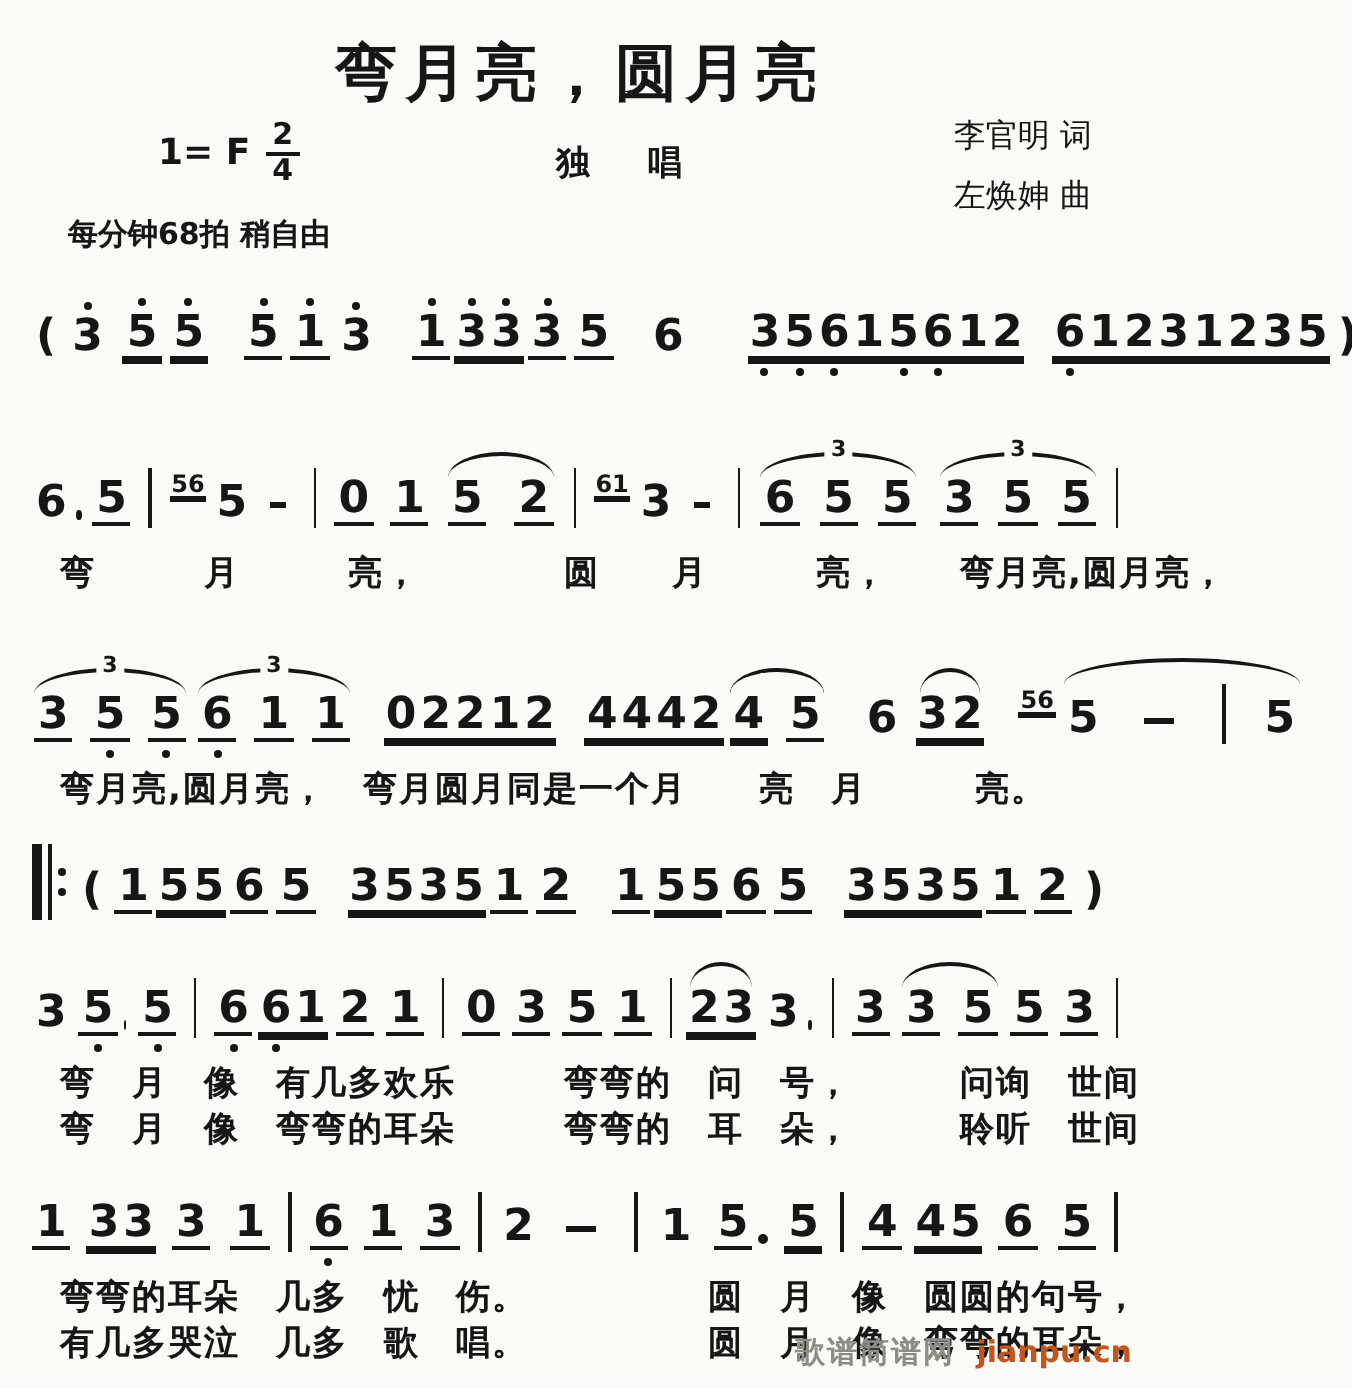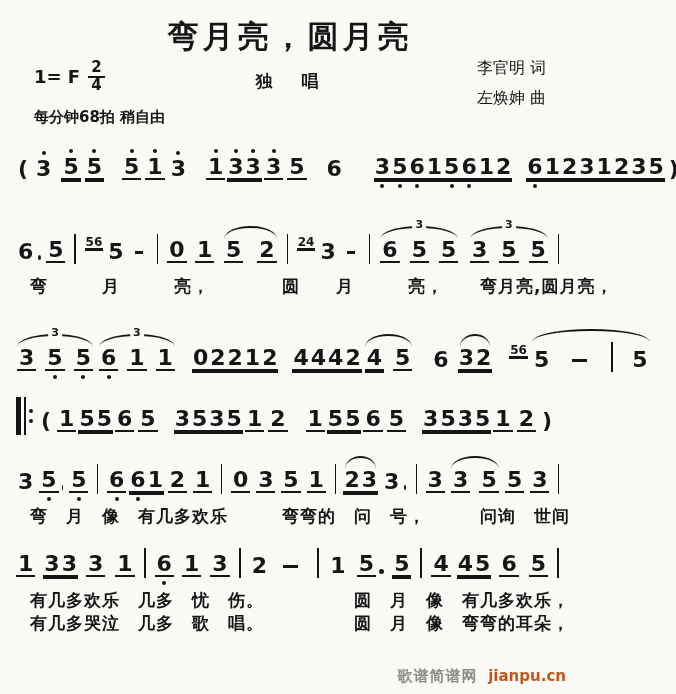"1= F" .key { margin-left: none -> 45px }
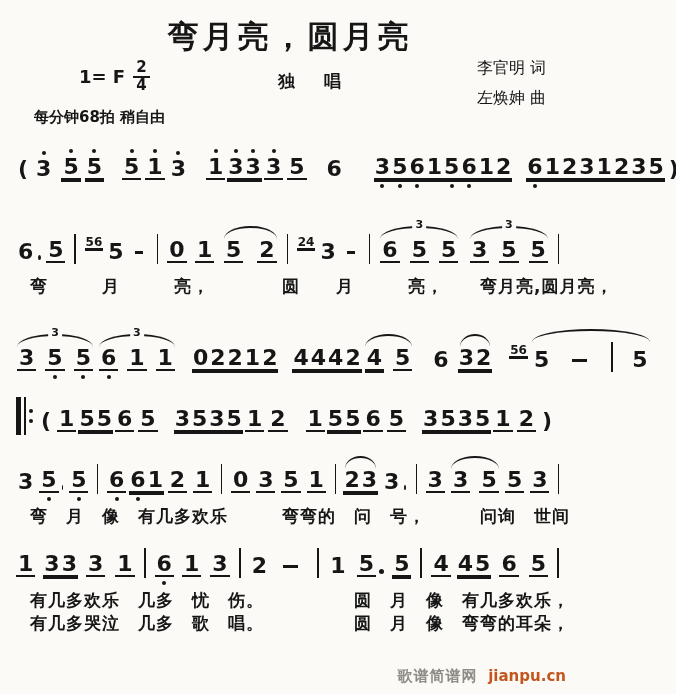"24" span.tok { text: 24 -> 61 }
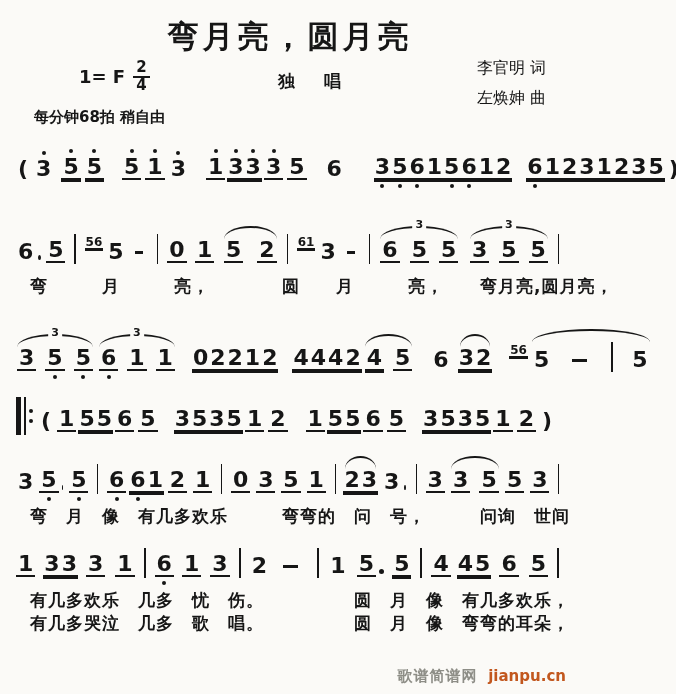"弯月亮,圆月亮， 弯月圆月同是一个月 亮 月 亮。" div.lyric { html: none -> <div>弯月亮,圆月亮， 弯月圆月同是一个月 亮 月 亮。</div> }
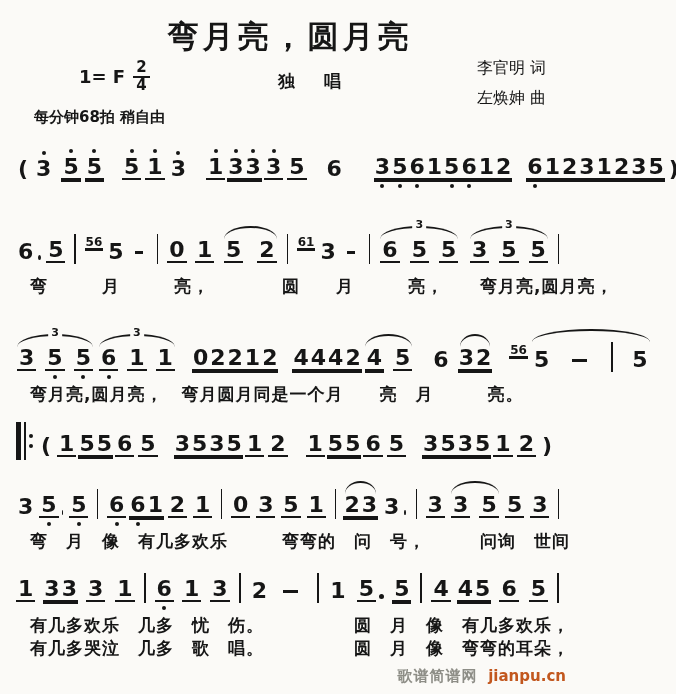"弯 月 像 弯弯的耳朵 弯弯的" div.lyric { html: none -> <div>弯 月 像 弯弯的耳朵 弯弯的 耳 朵， 聆听 世间</div> }
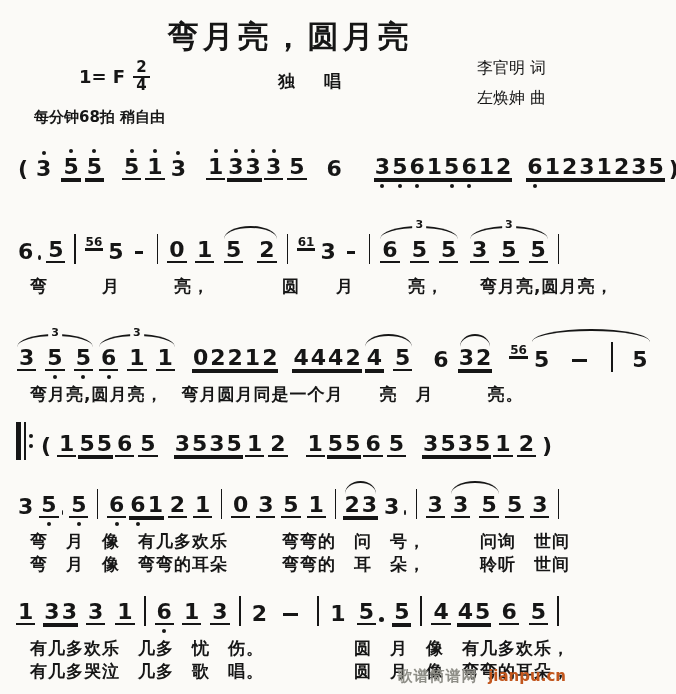"有几多欢乐 几多 忧 伤。 圆" div.lyric { text: 有几多欢乐　几多　忧　伤。　　　　　圆　月　像　有几多欢乐 -> 弯弯的耳朵　几多　忧　伤。　　　　　圆　月　像　圆圆的句号 }
